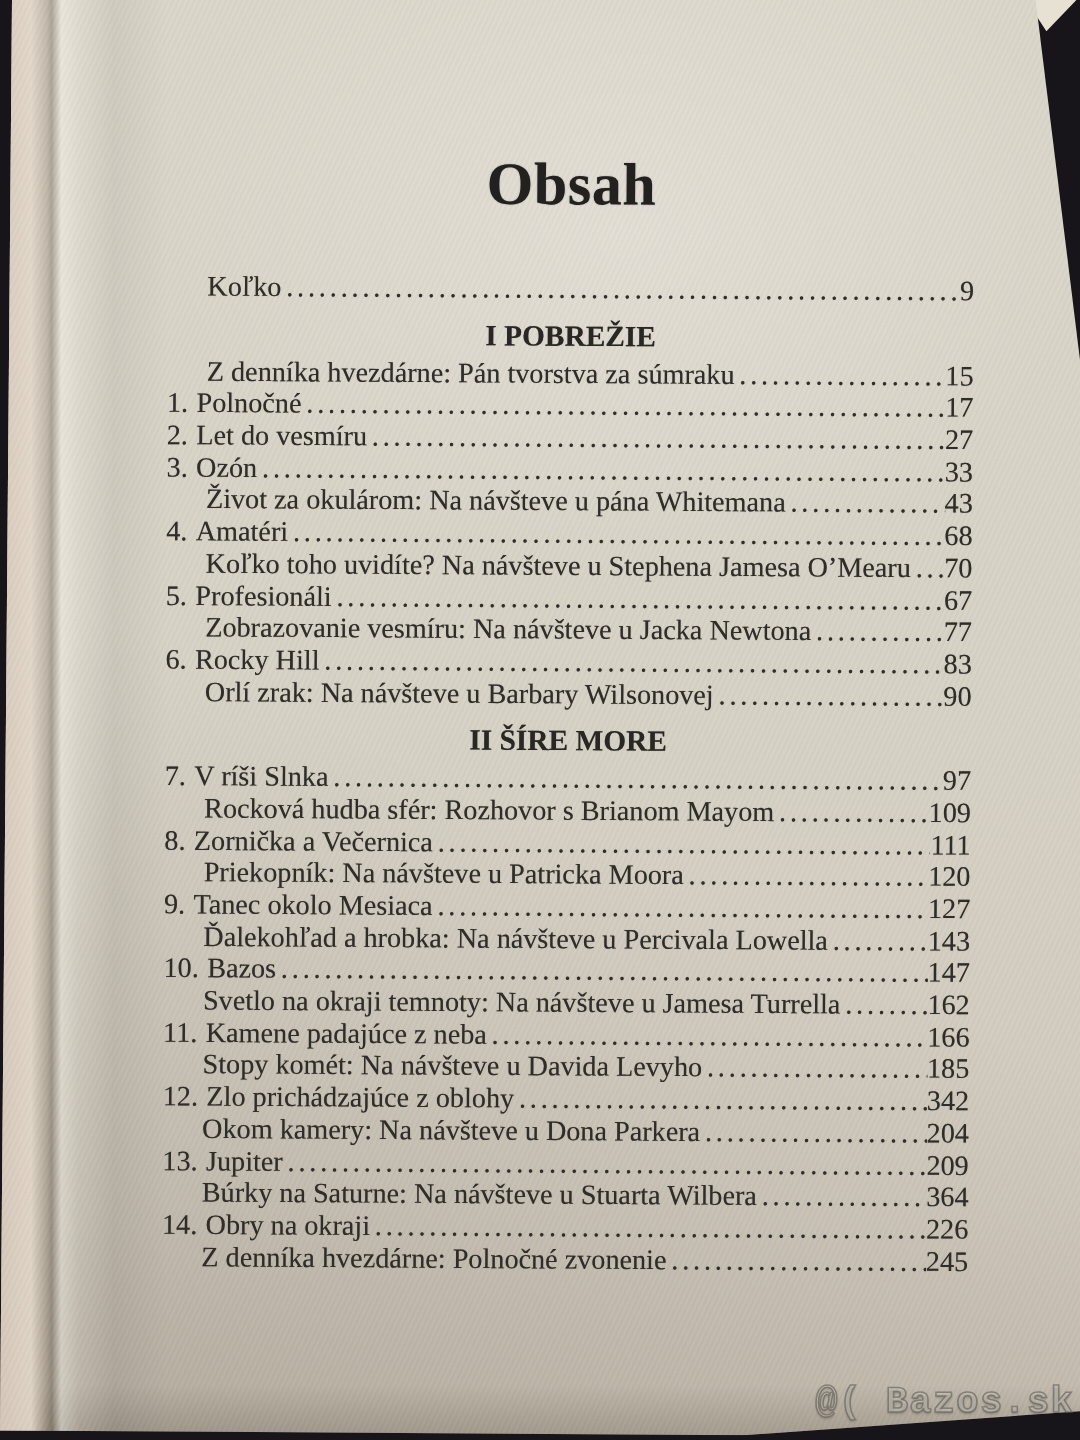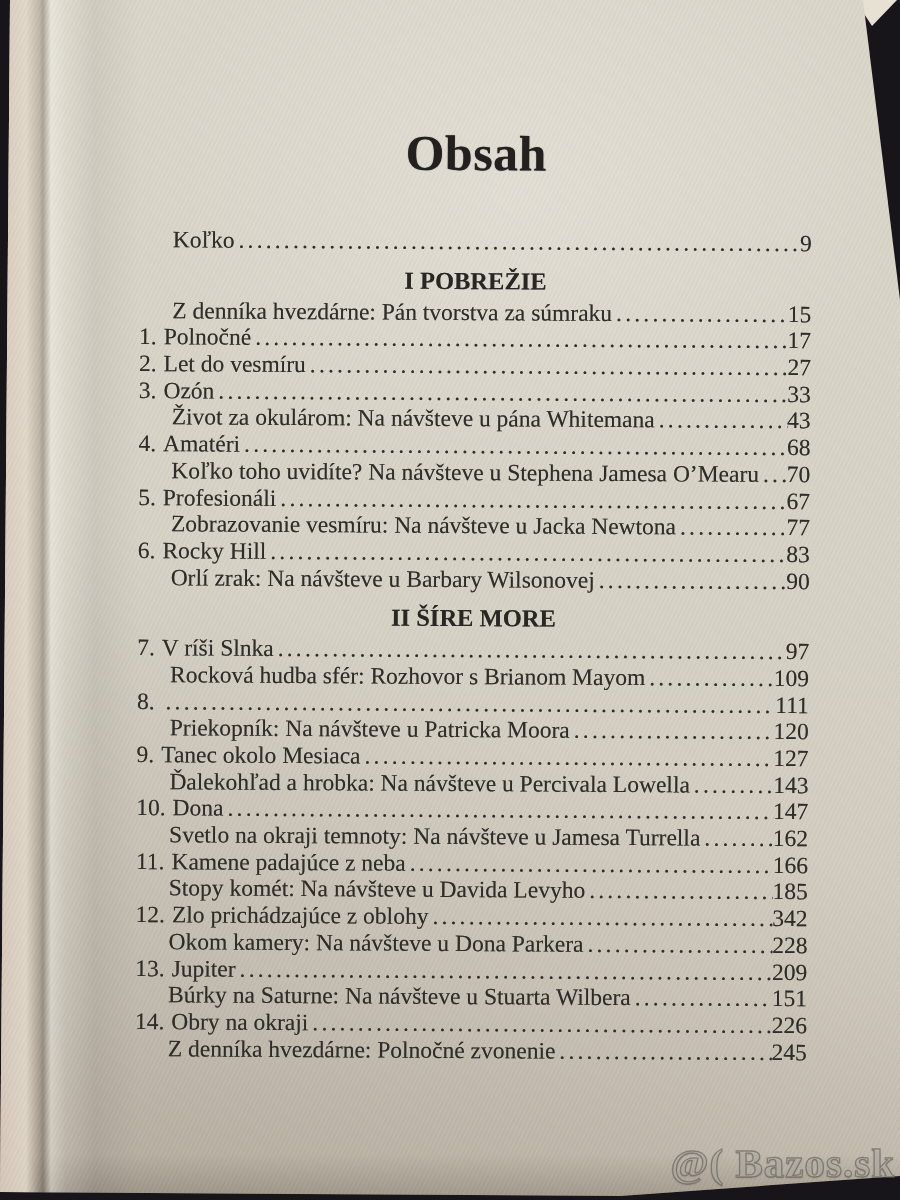"Zornička a Večernica" span.ttl { html: none -> <span>Zornička a Večernica</span> }
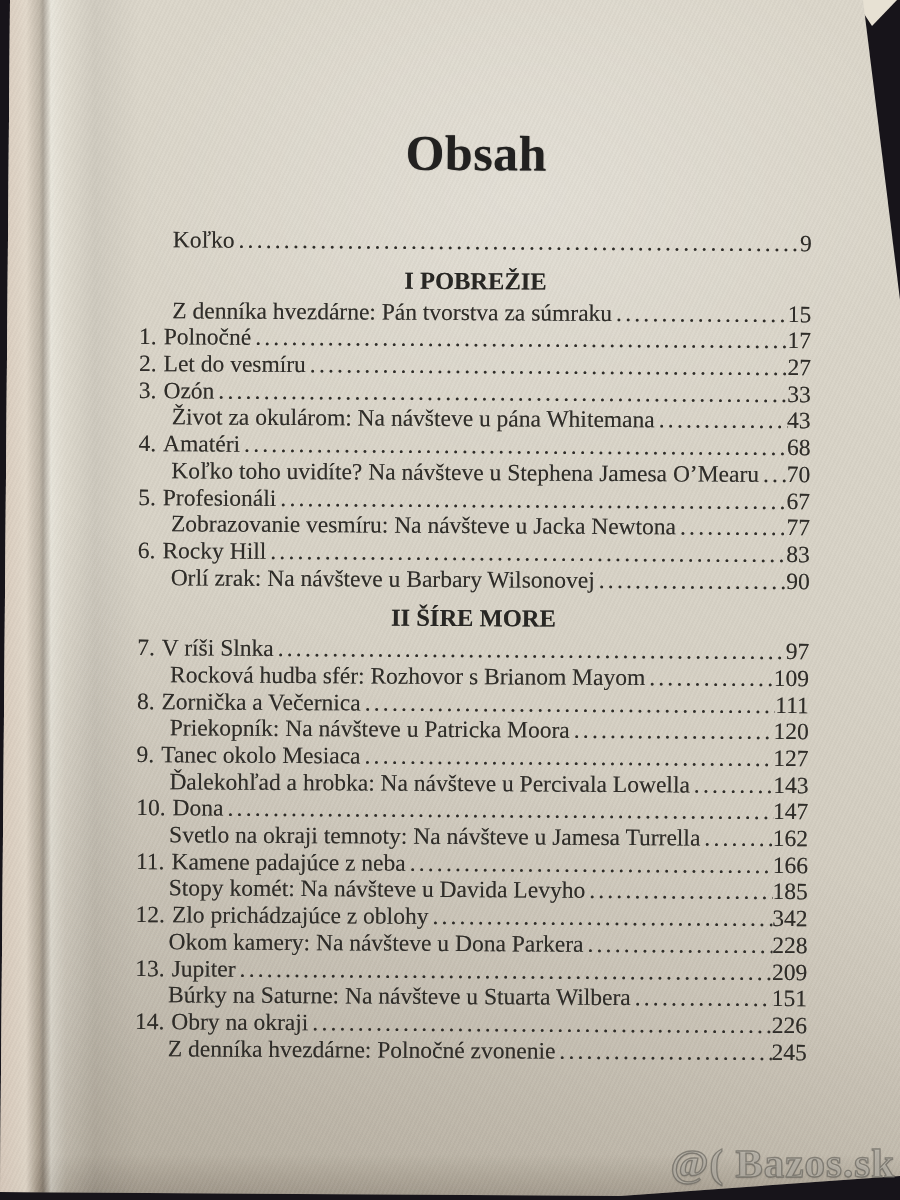"Dona" span.ttl { text: Dona -> Bazos }
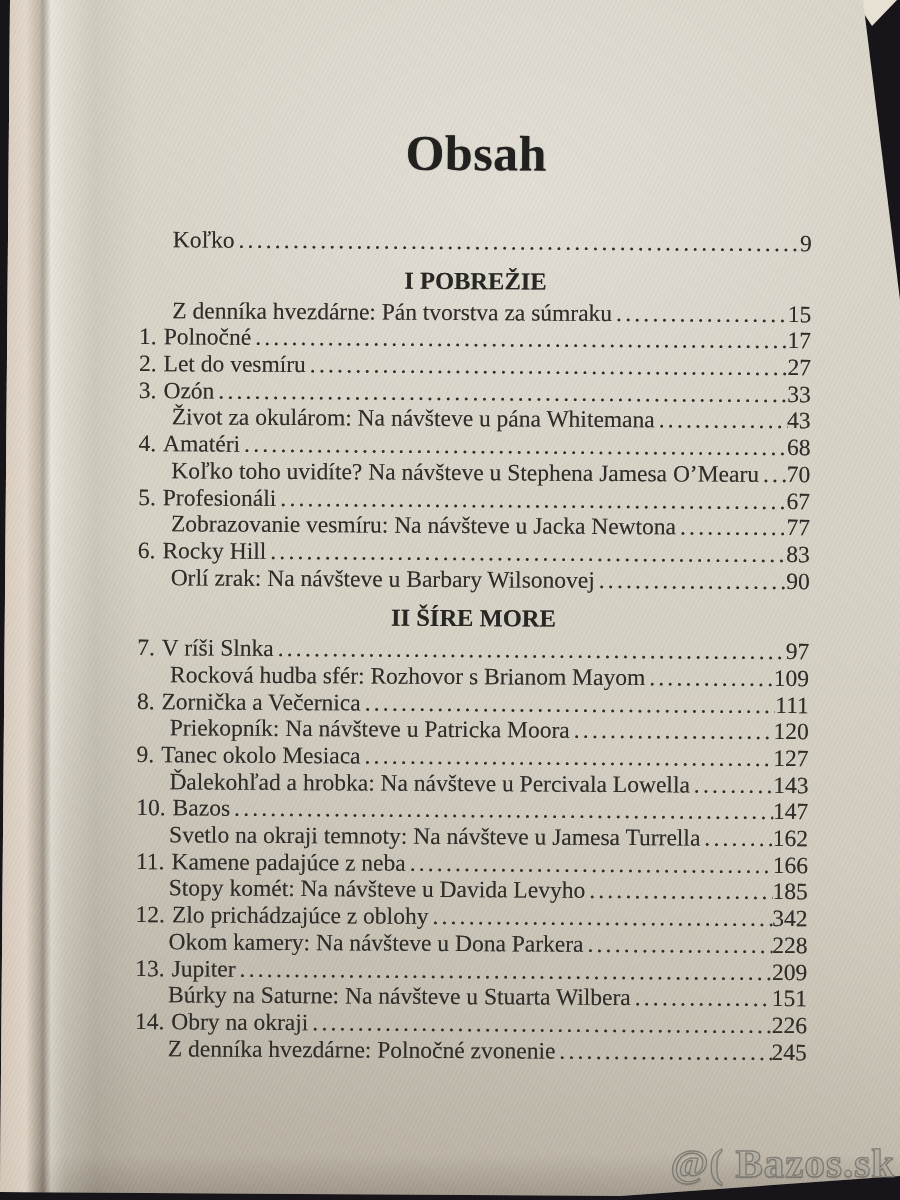"228" span.pg { text: 228 -> 204 }
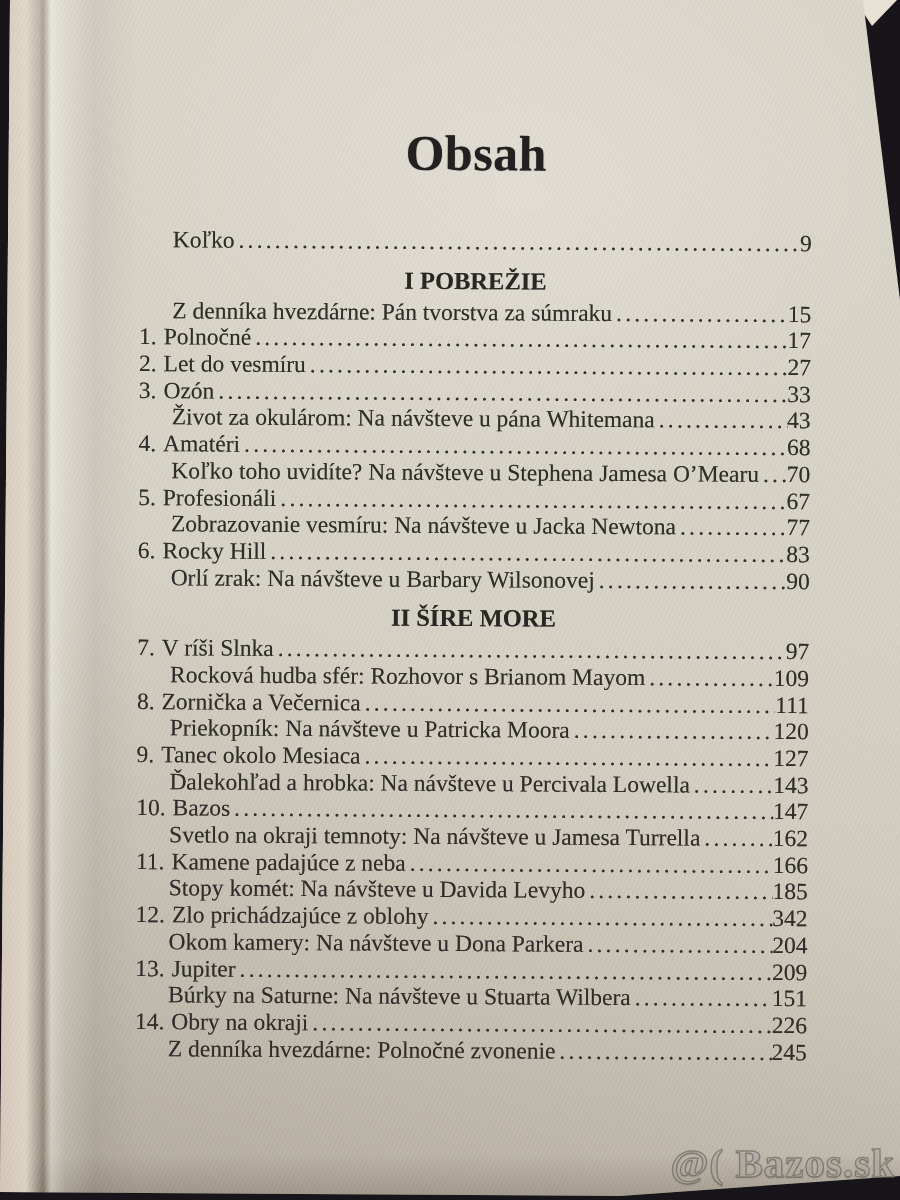"151" span.pg { text: 151 -> 364 }
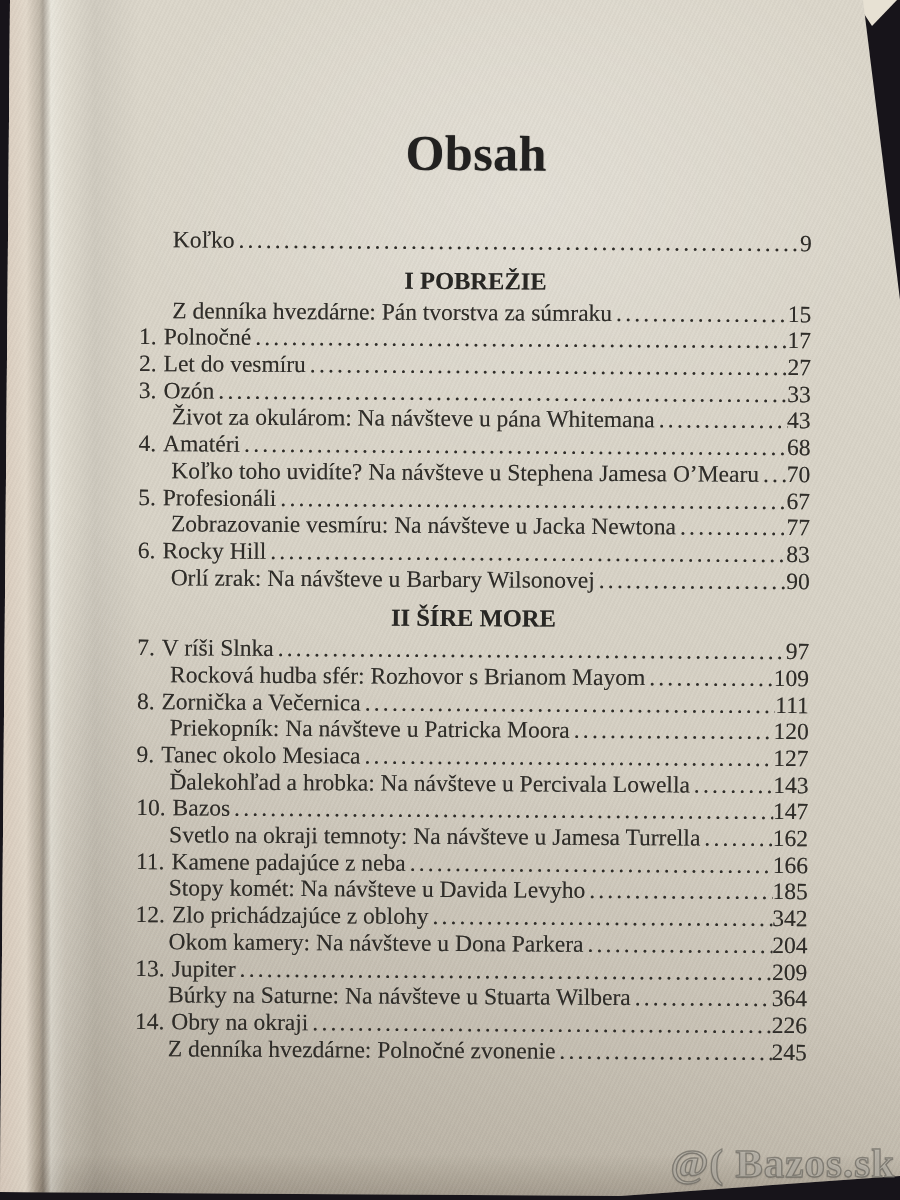"@( Bazos.sk" .watermark { font-family: Liberation Serif, serif -> Liberation Mono, monospace; font-size: 41px -> 31px }
